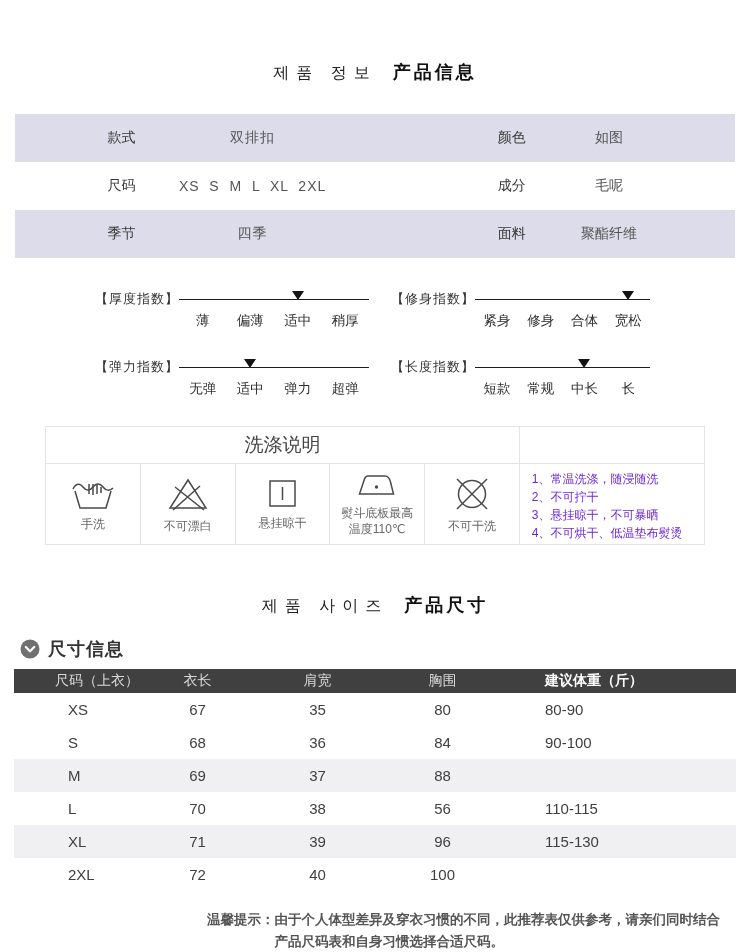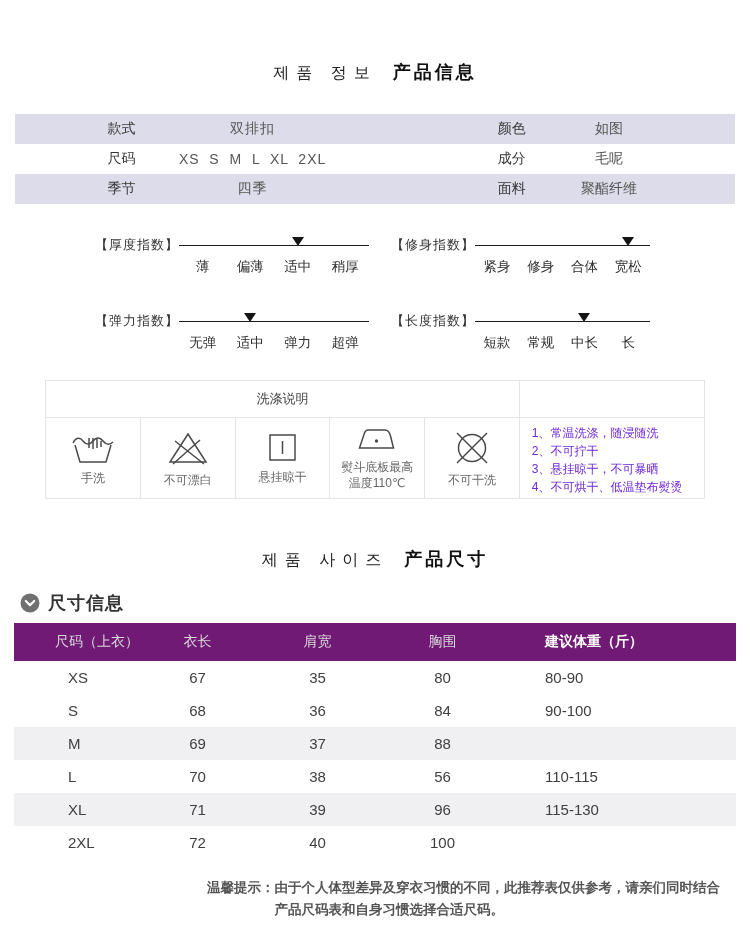"款式" .attr-row { height: 30px -> 48px }
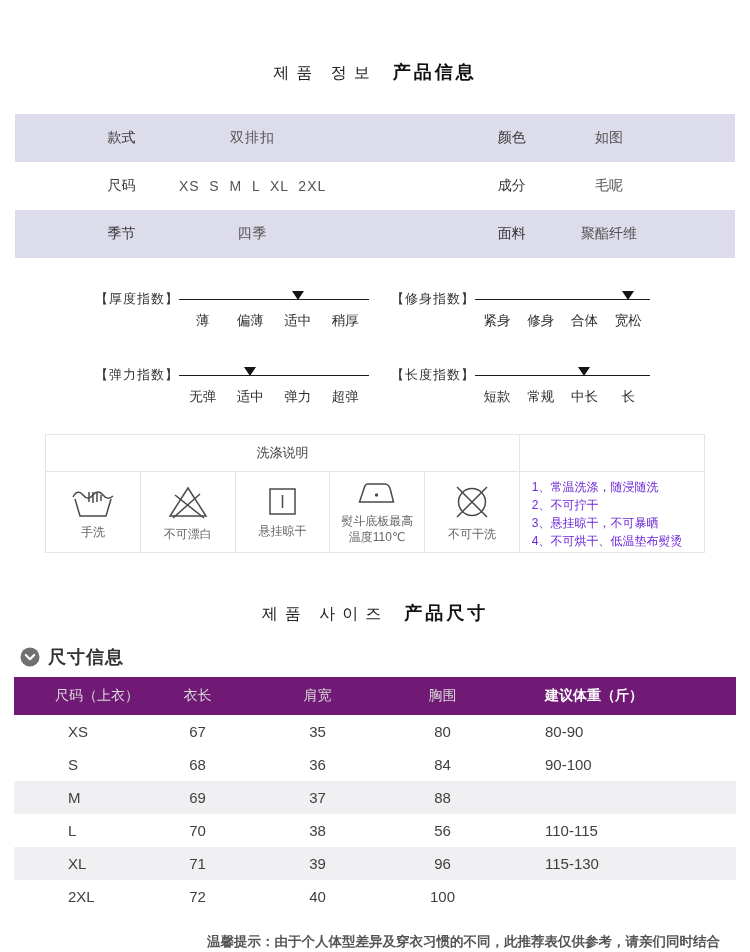"【厚度指数】" .scales { row-gap: 36px -> 28px }
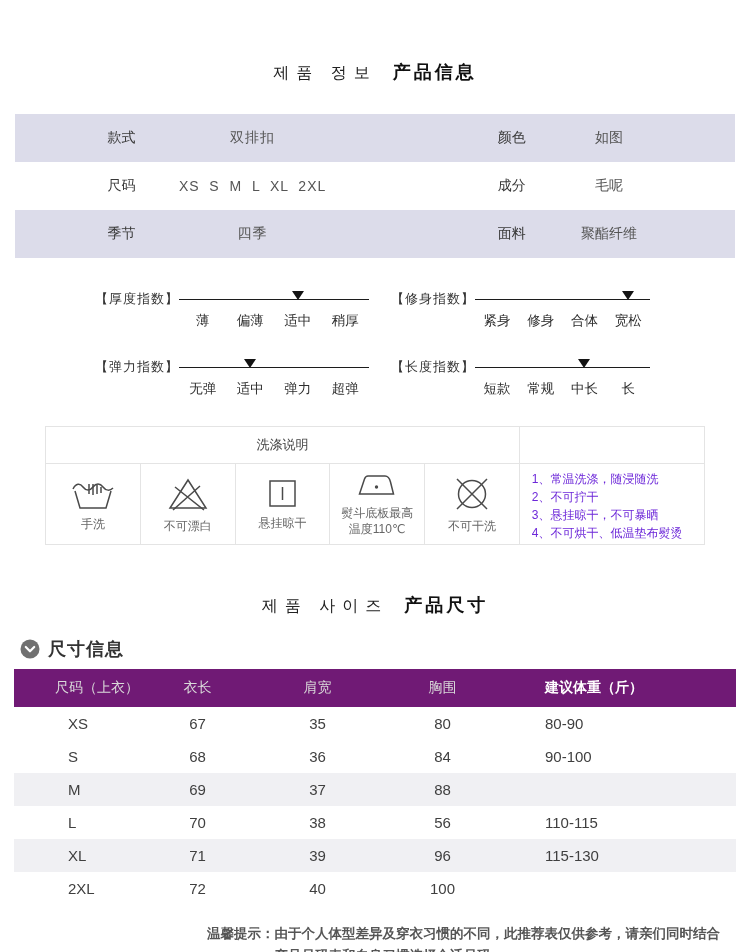"洗涤说明" .wash-header { font-size: 13px -> 19px }
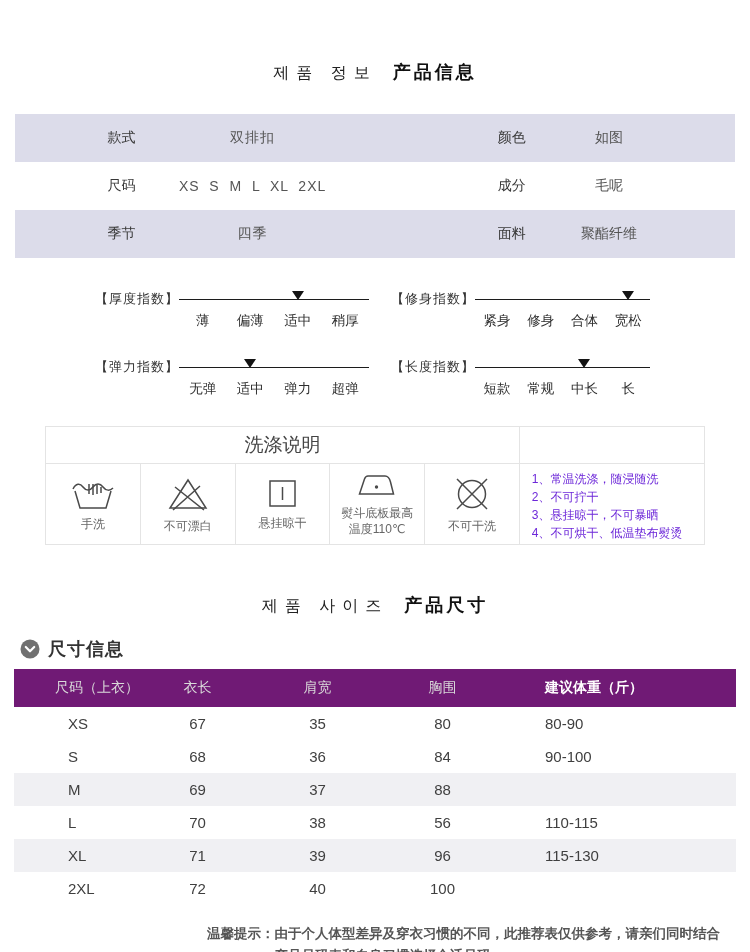"尺码（上衣）" .size-thead { background: #701a75 -> #404040; height: 38px -> 24px }
